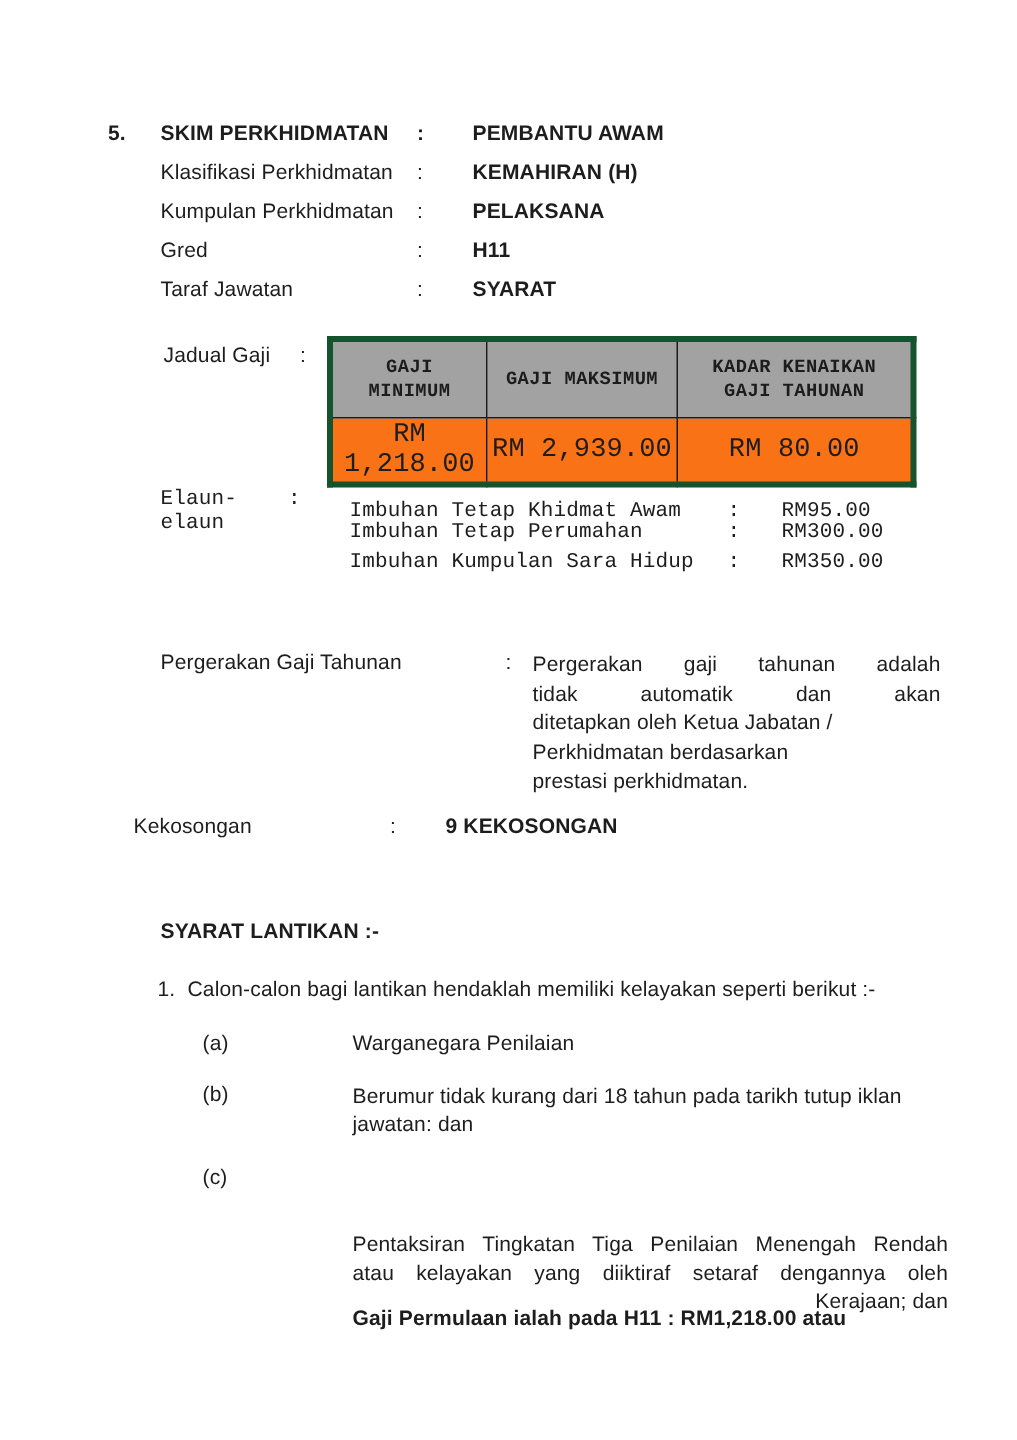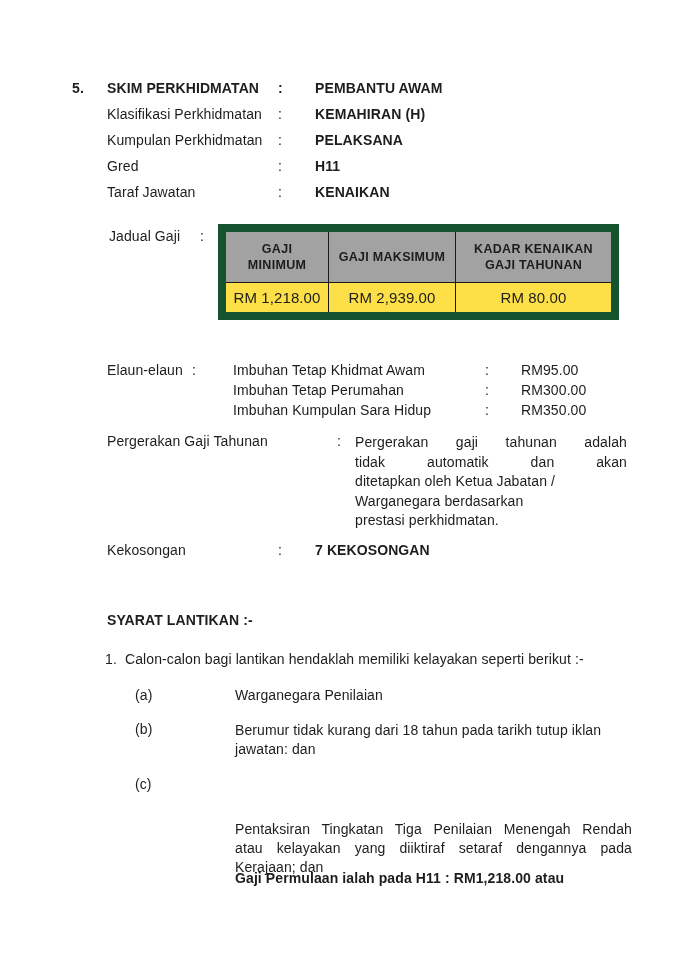"KENAIKAN" span.b { text: KENAIKAN -> SYARAT }
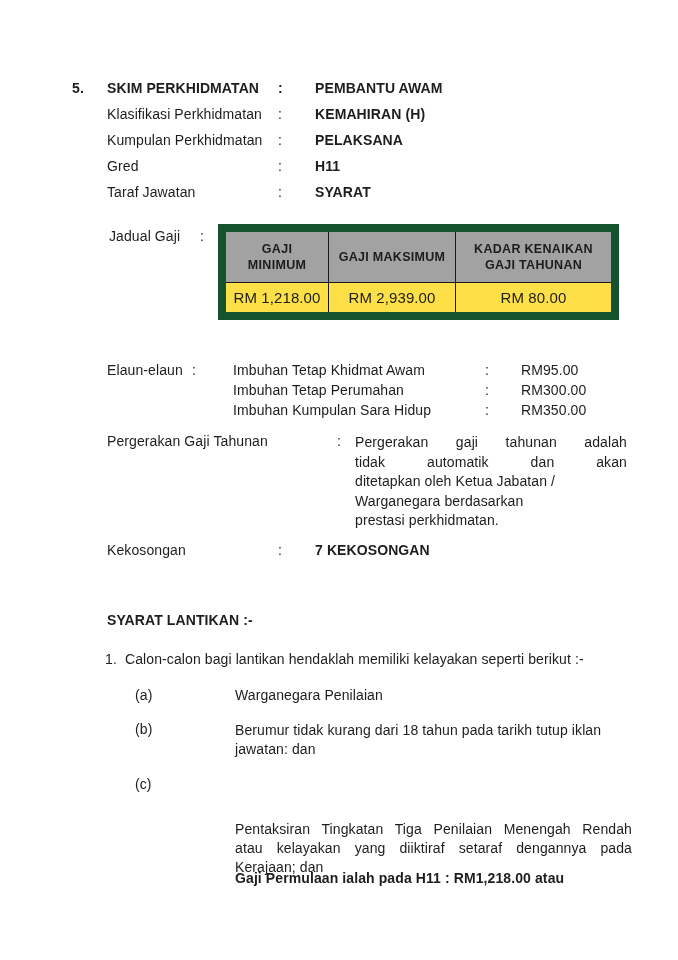"GAJI" .salary-table { border: 8px solid #14532d -> 4px solid #14532d; font-family: none -> Liberation Mono, monospace }
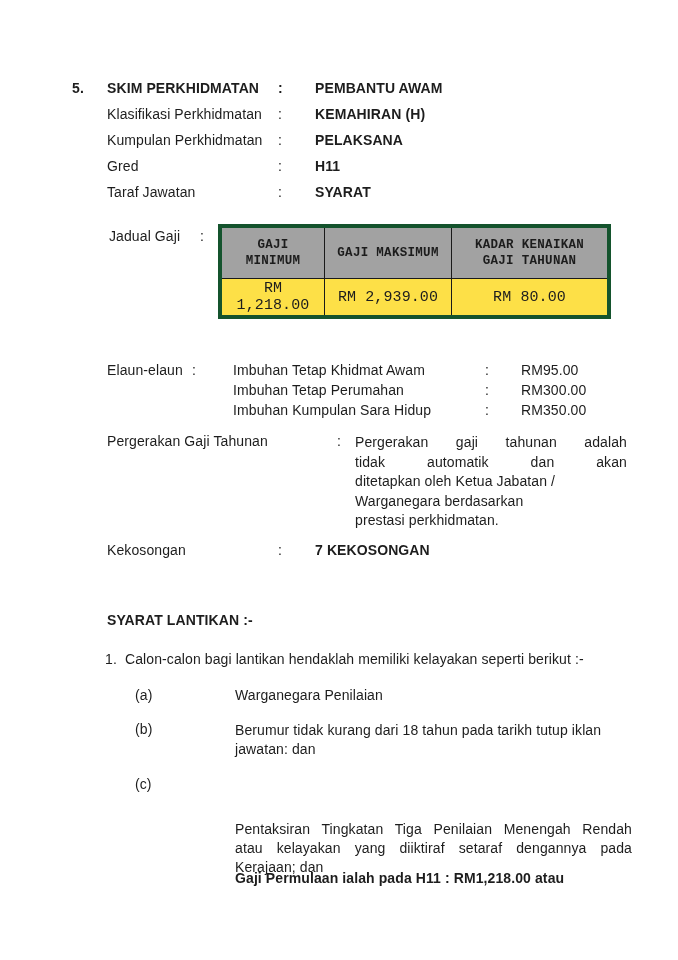"RM 1,218.00" .salary-table .val { background: #fde047 -> #f97316; font-size: 15px -> 18px }
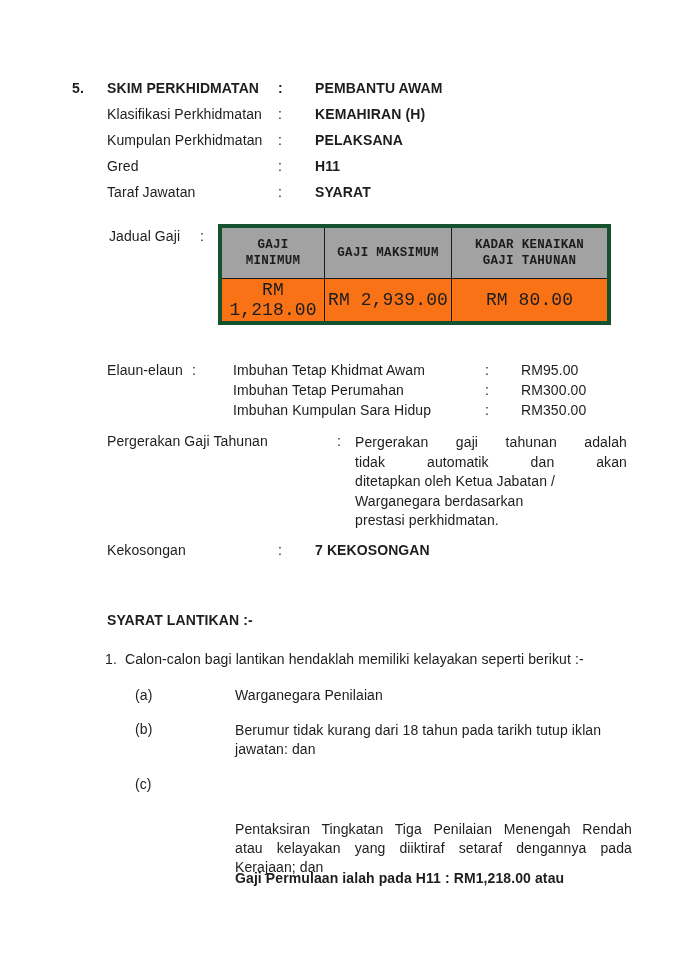"Elaun-elaun" .elaun { font-family: none -> Liberation Mono, monospace; top: 360px -> 325px }
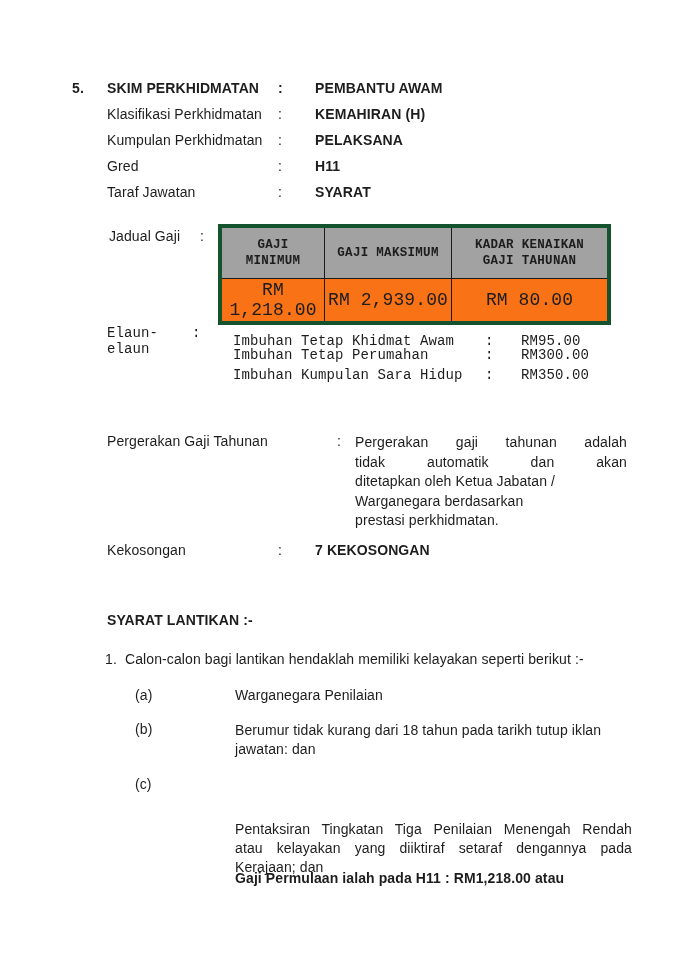"Warganegara berdasarkan" div { text: Warganegara -> Perkhidmatan }
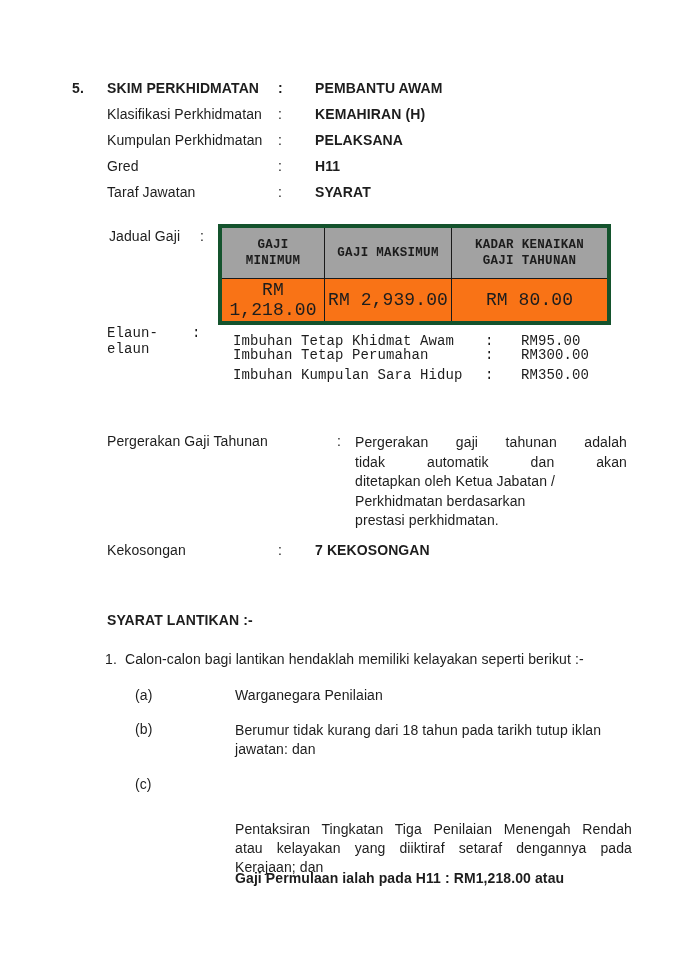"Kekosongan" .kekosongan { left: 107px -> 89px }
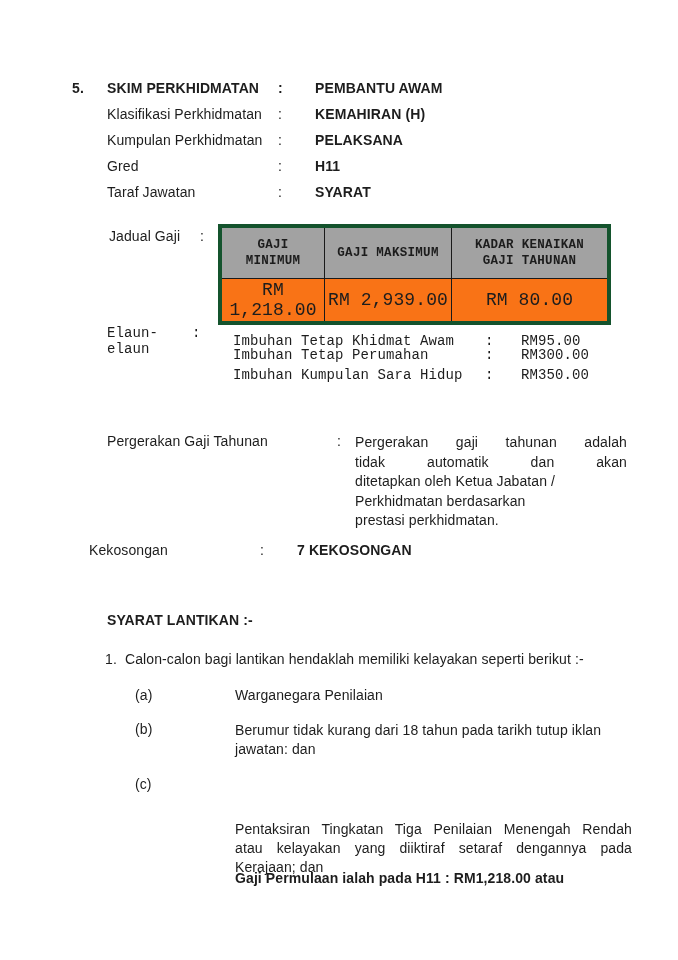"7 KEKOSONGAN" span.b { text: 7 -> 9 }
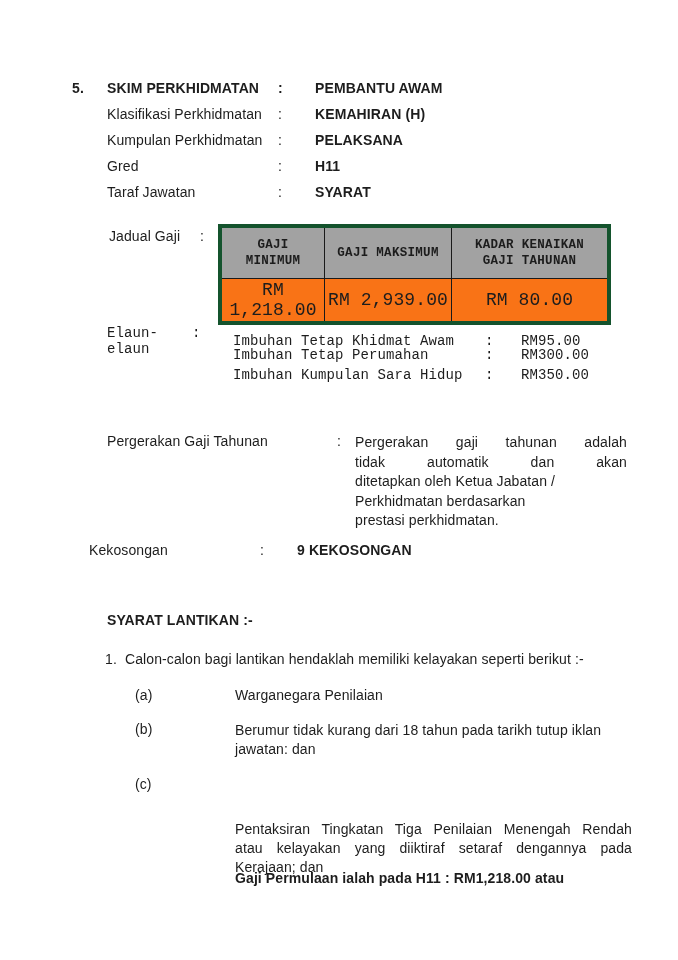"atau kelayakan yang diiktiraf setaraf" div.line { text: pada -> oleh }
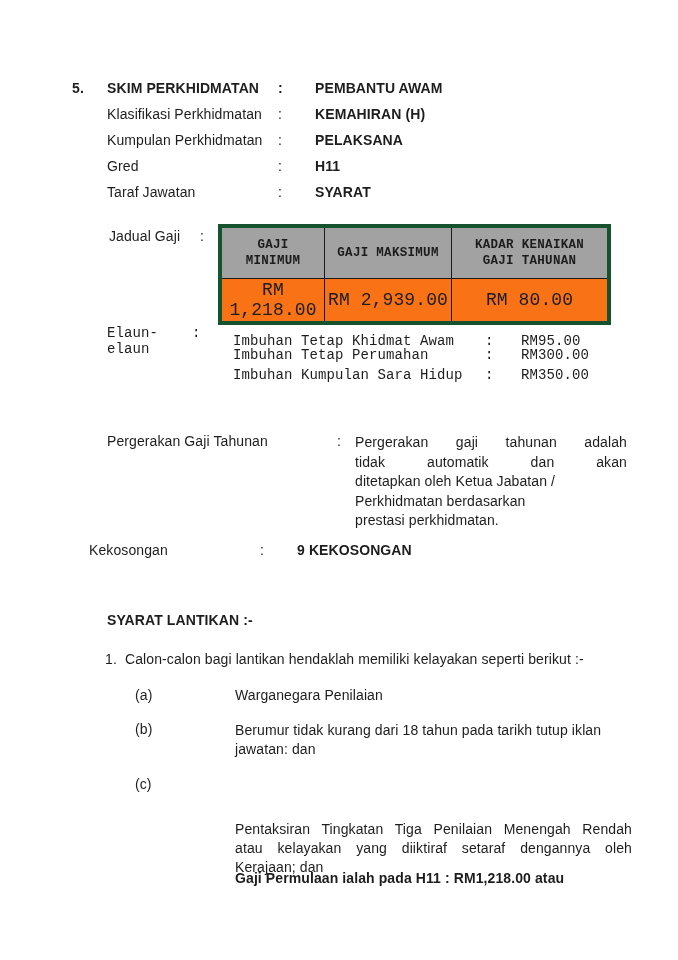"Kerajaan; dan" .item-c .line { text-align: none -> right }
